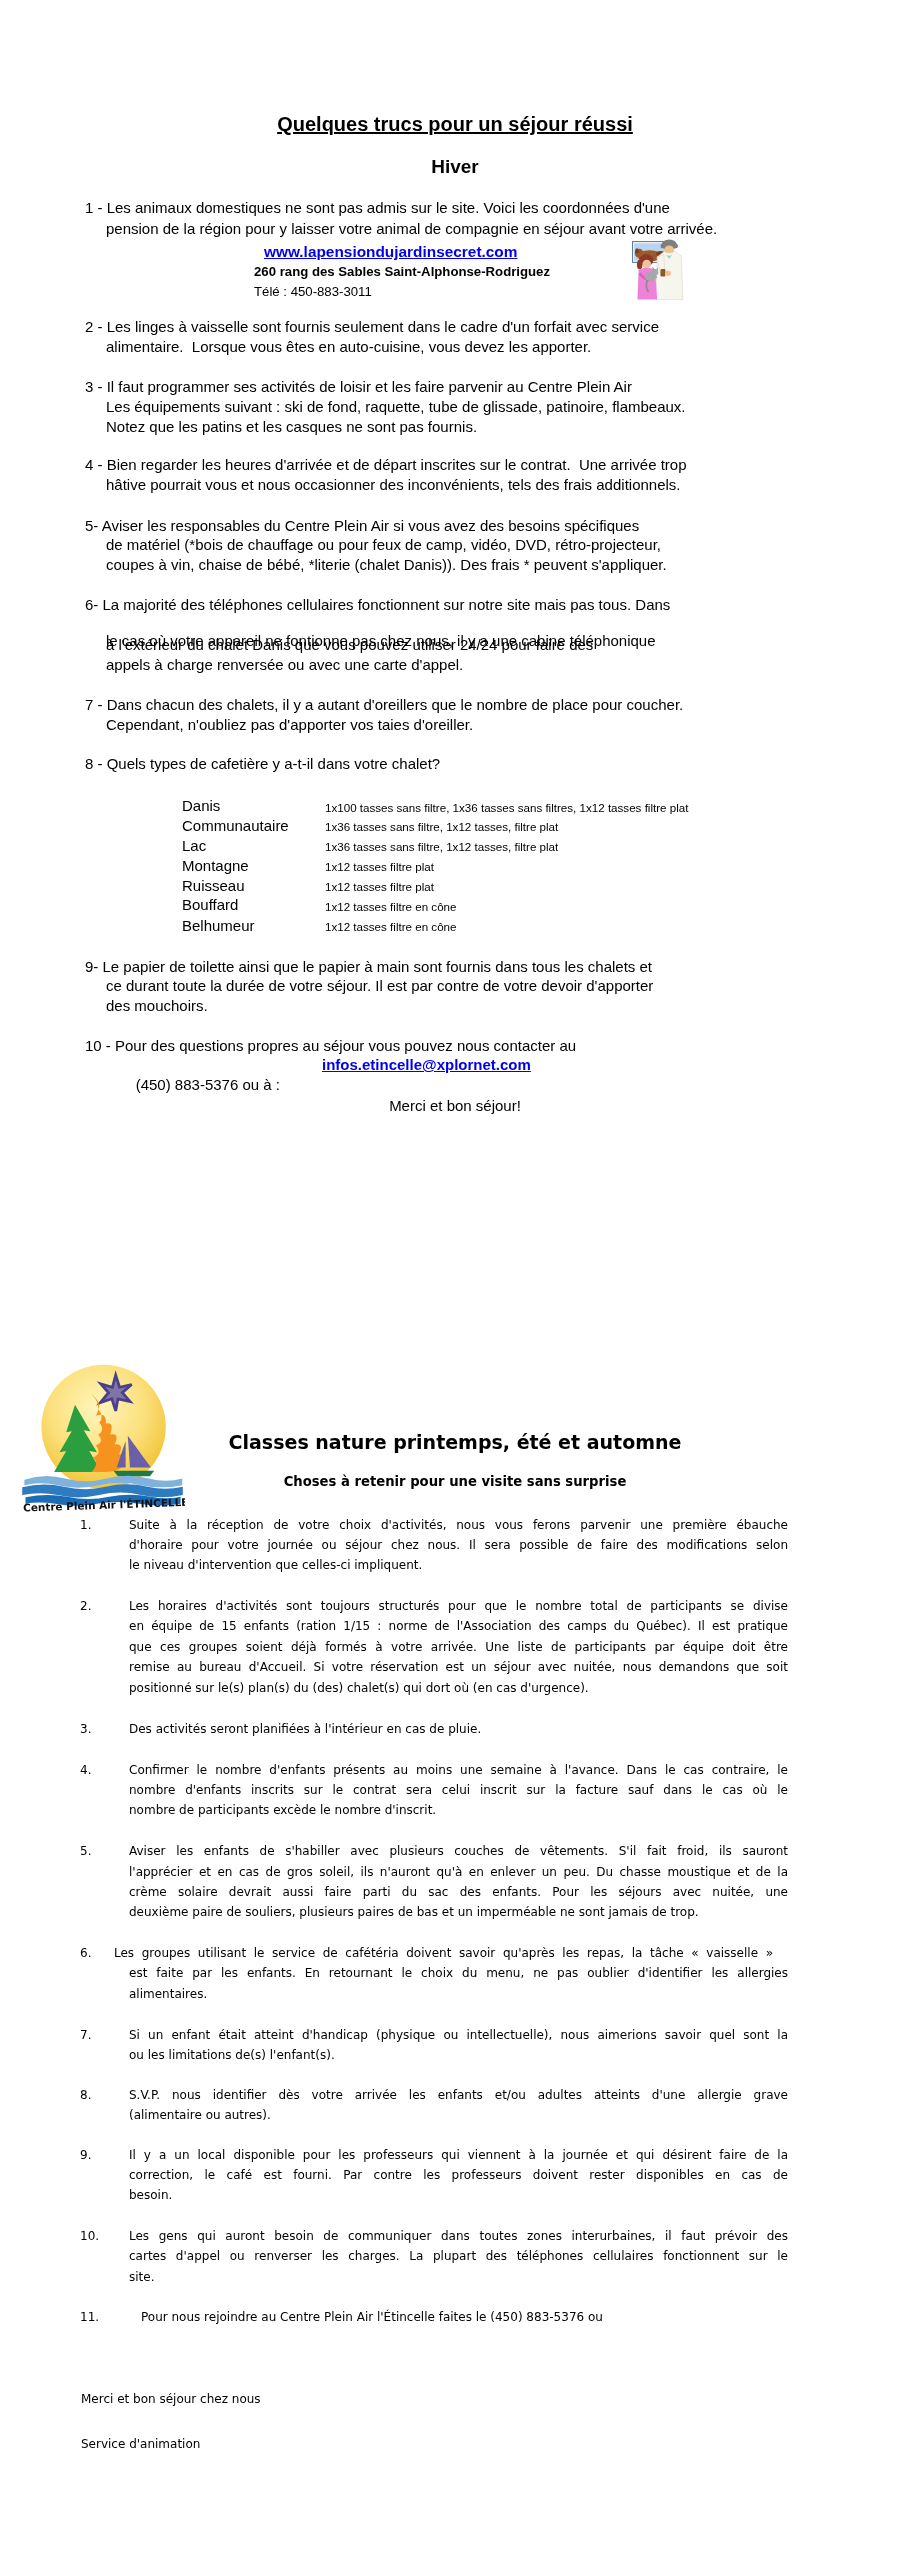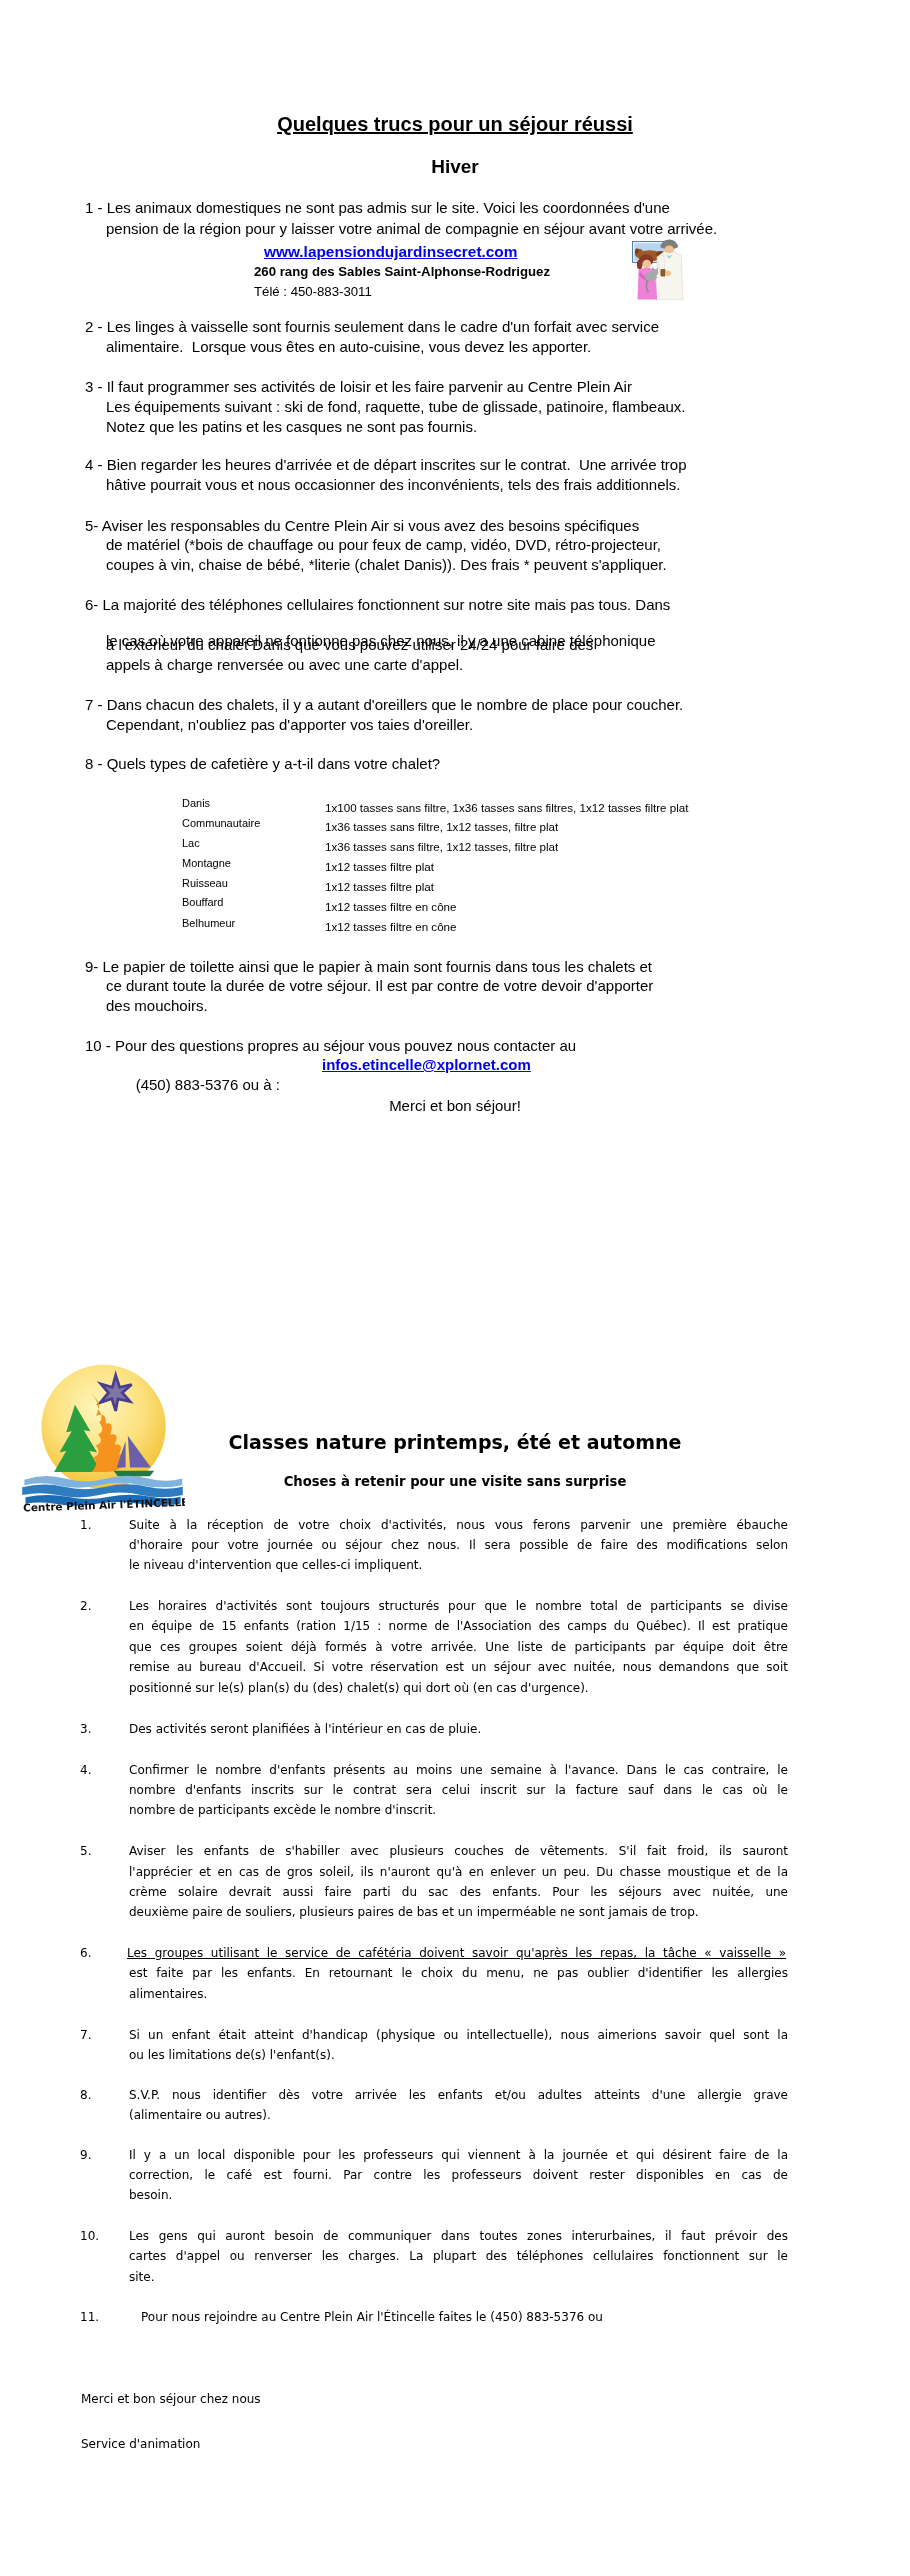"Danis" .tname { font-size: 11px -> 15px }
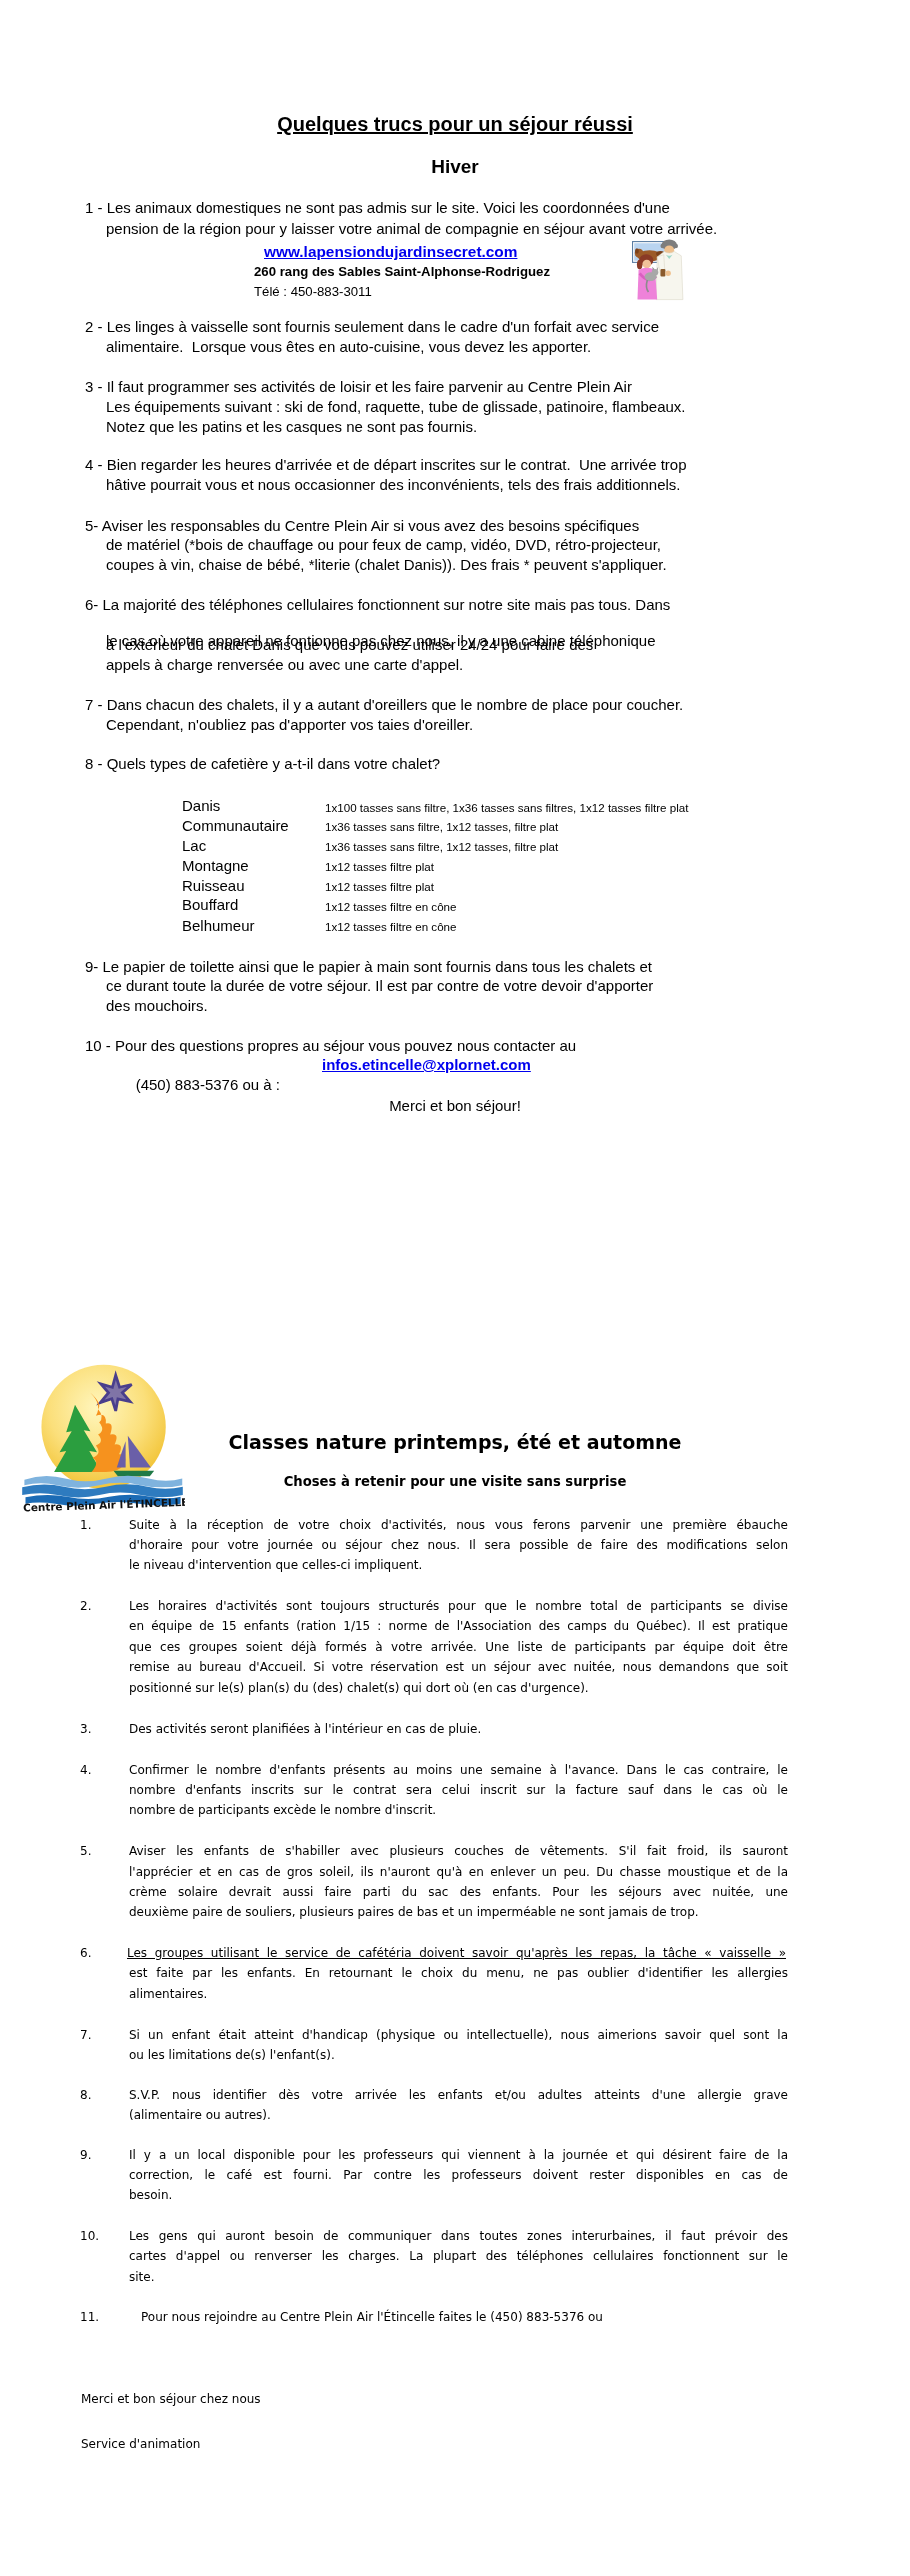"Les groupes utilisant le service" div.abs { left: 127px -> 114px; text-decoration: underline -> none }
